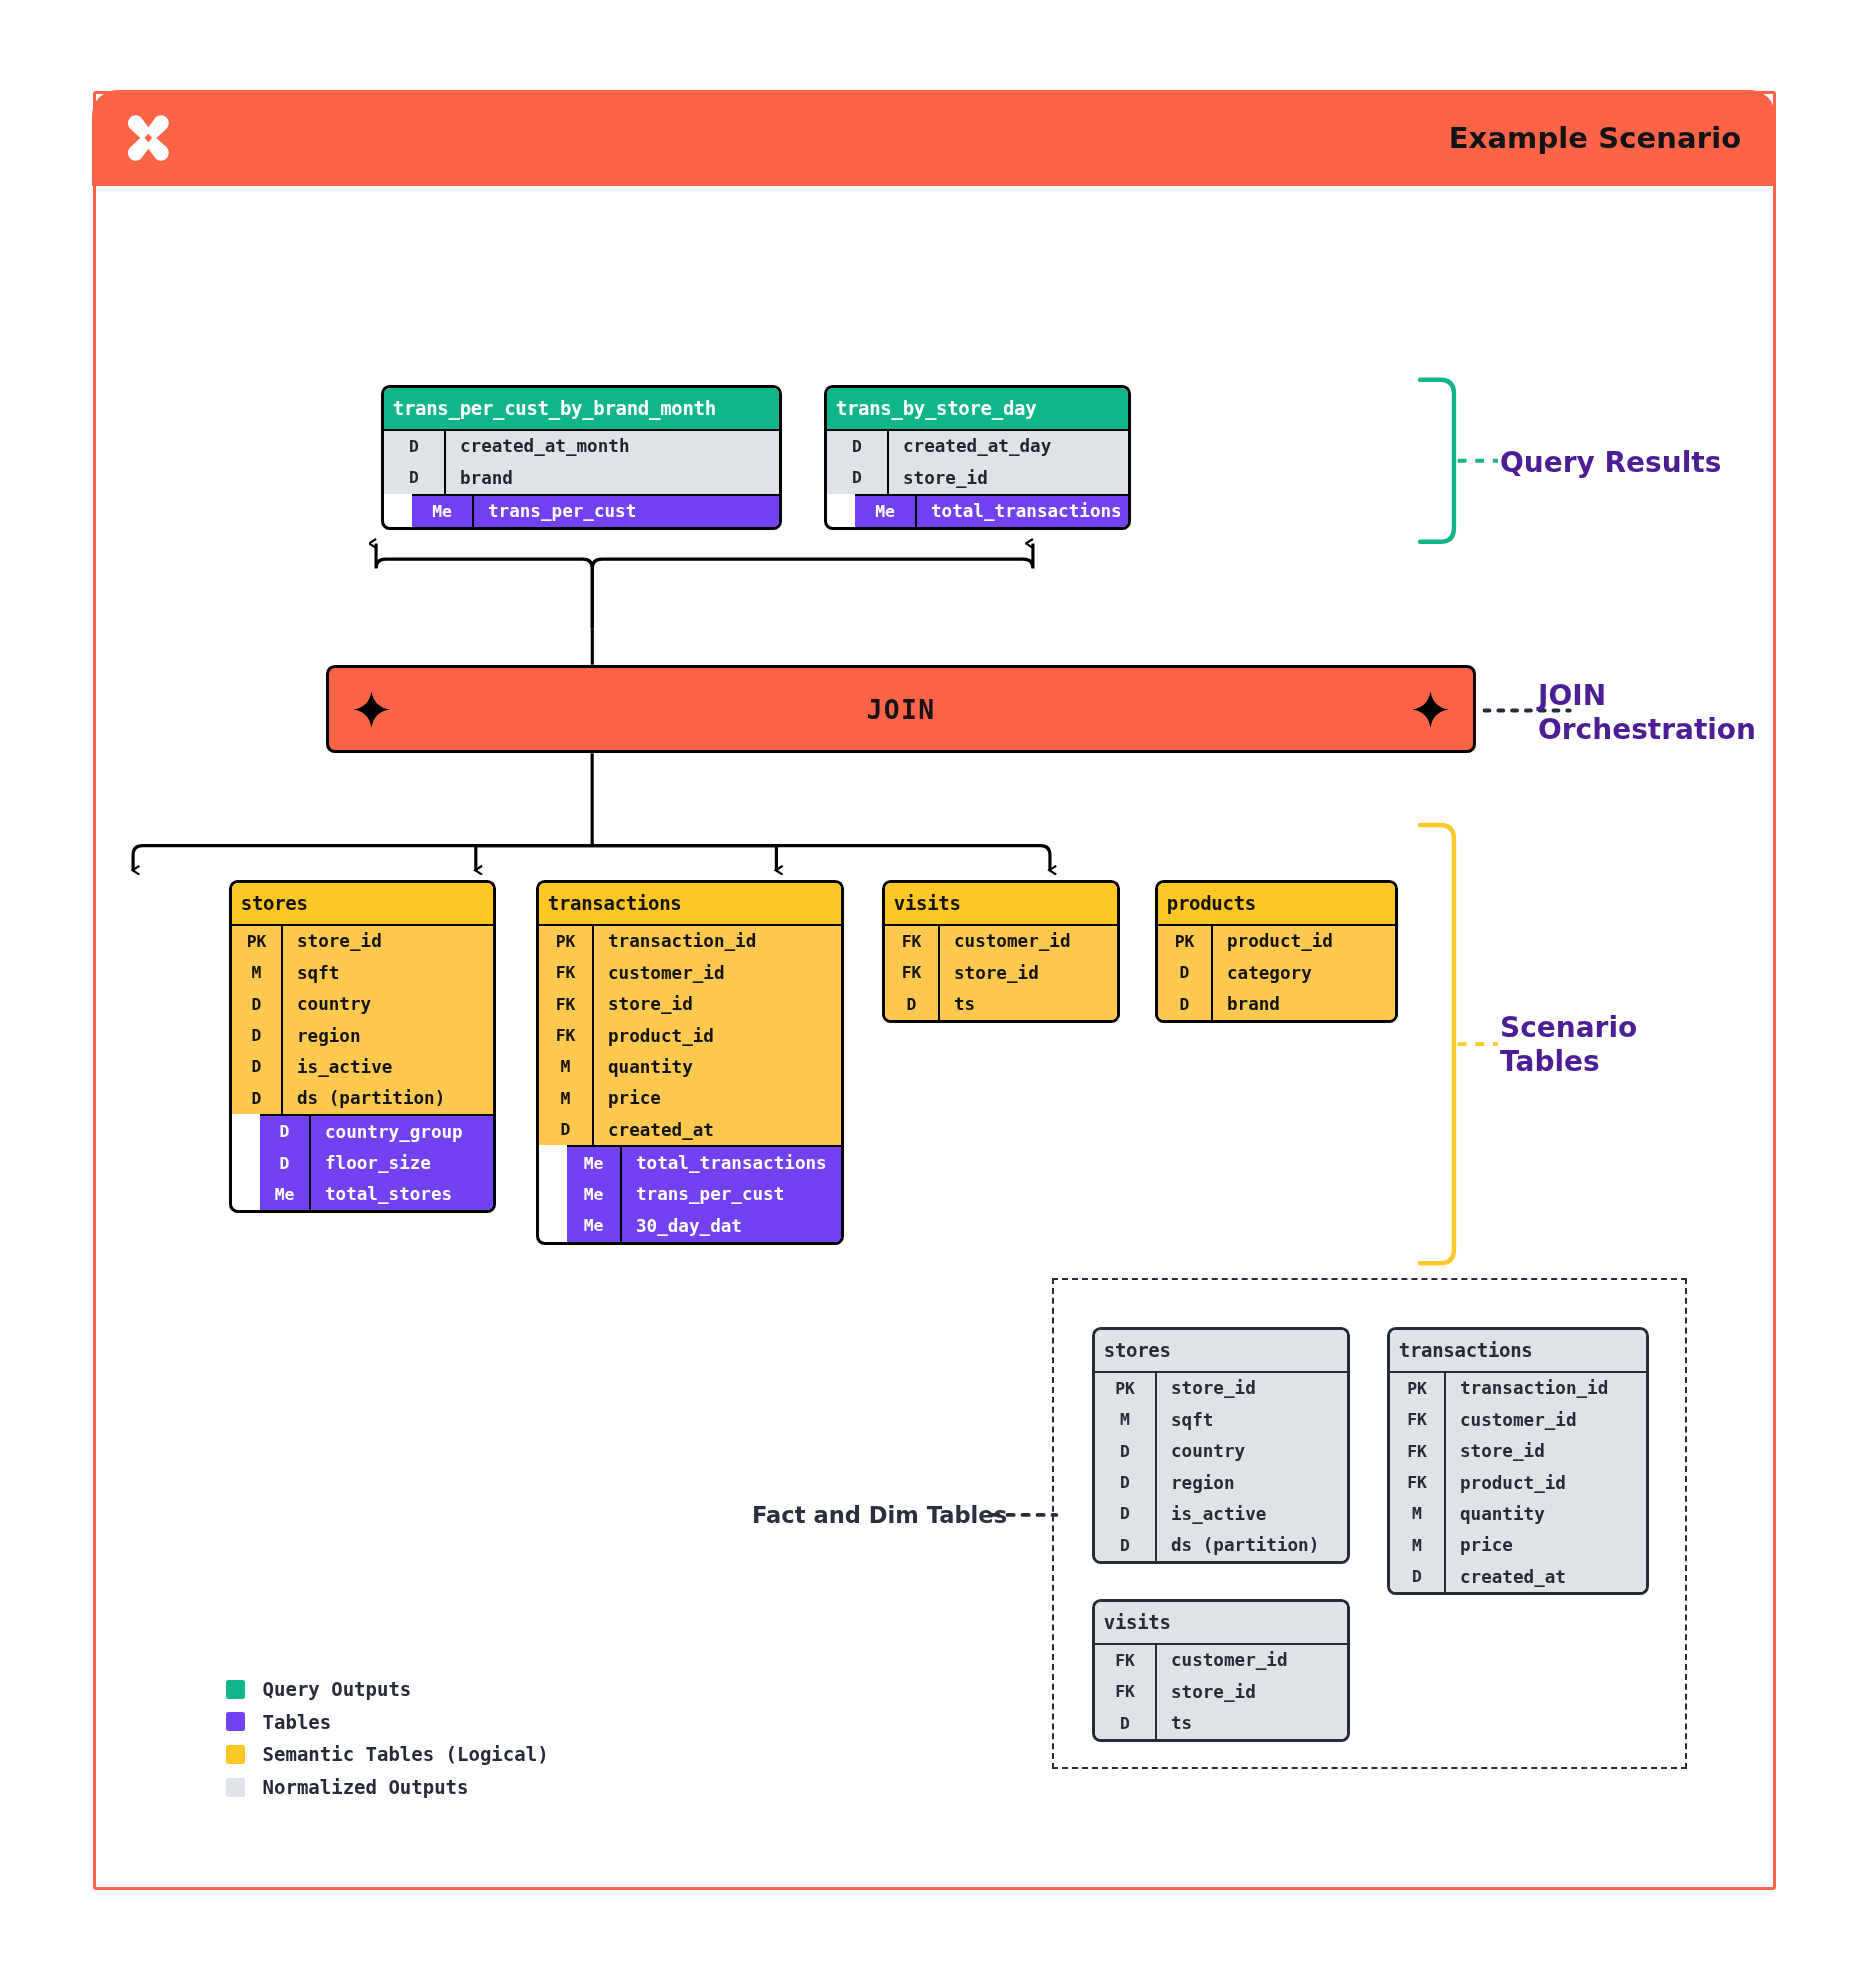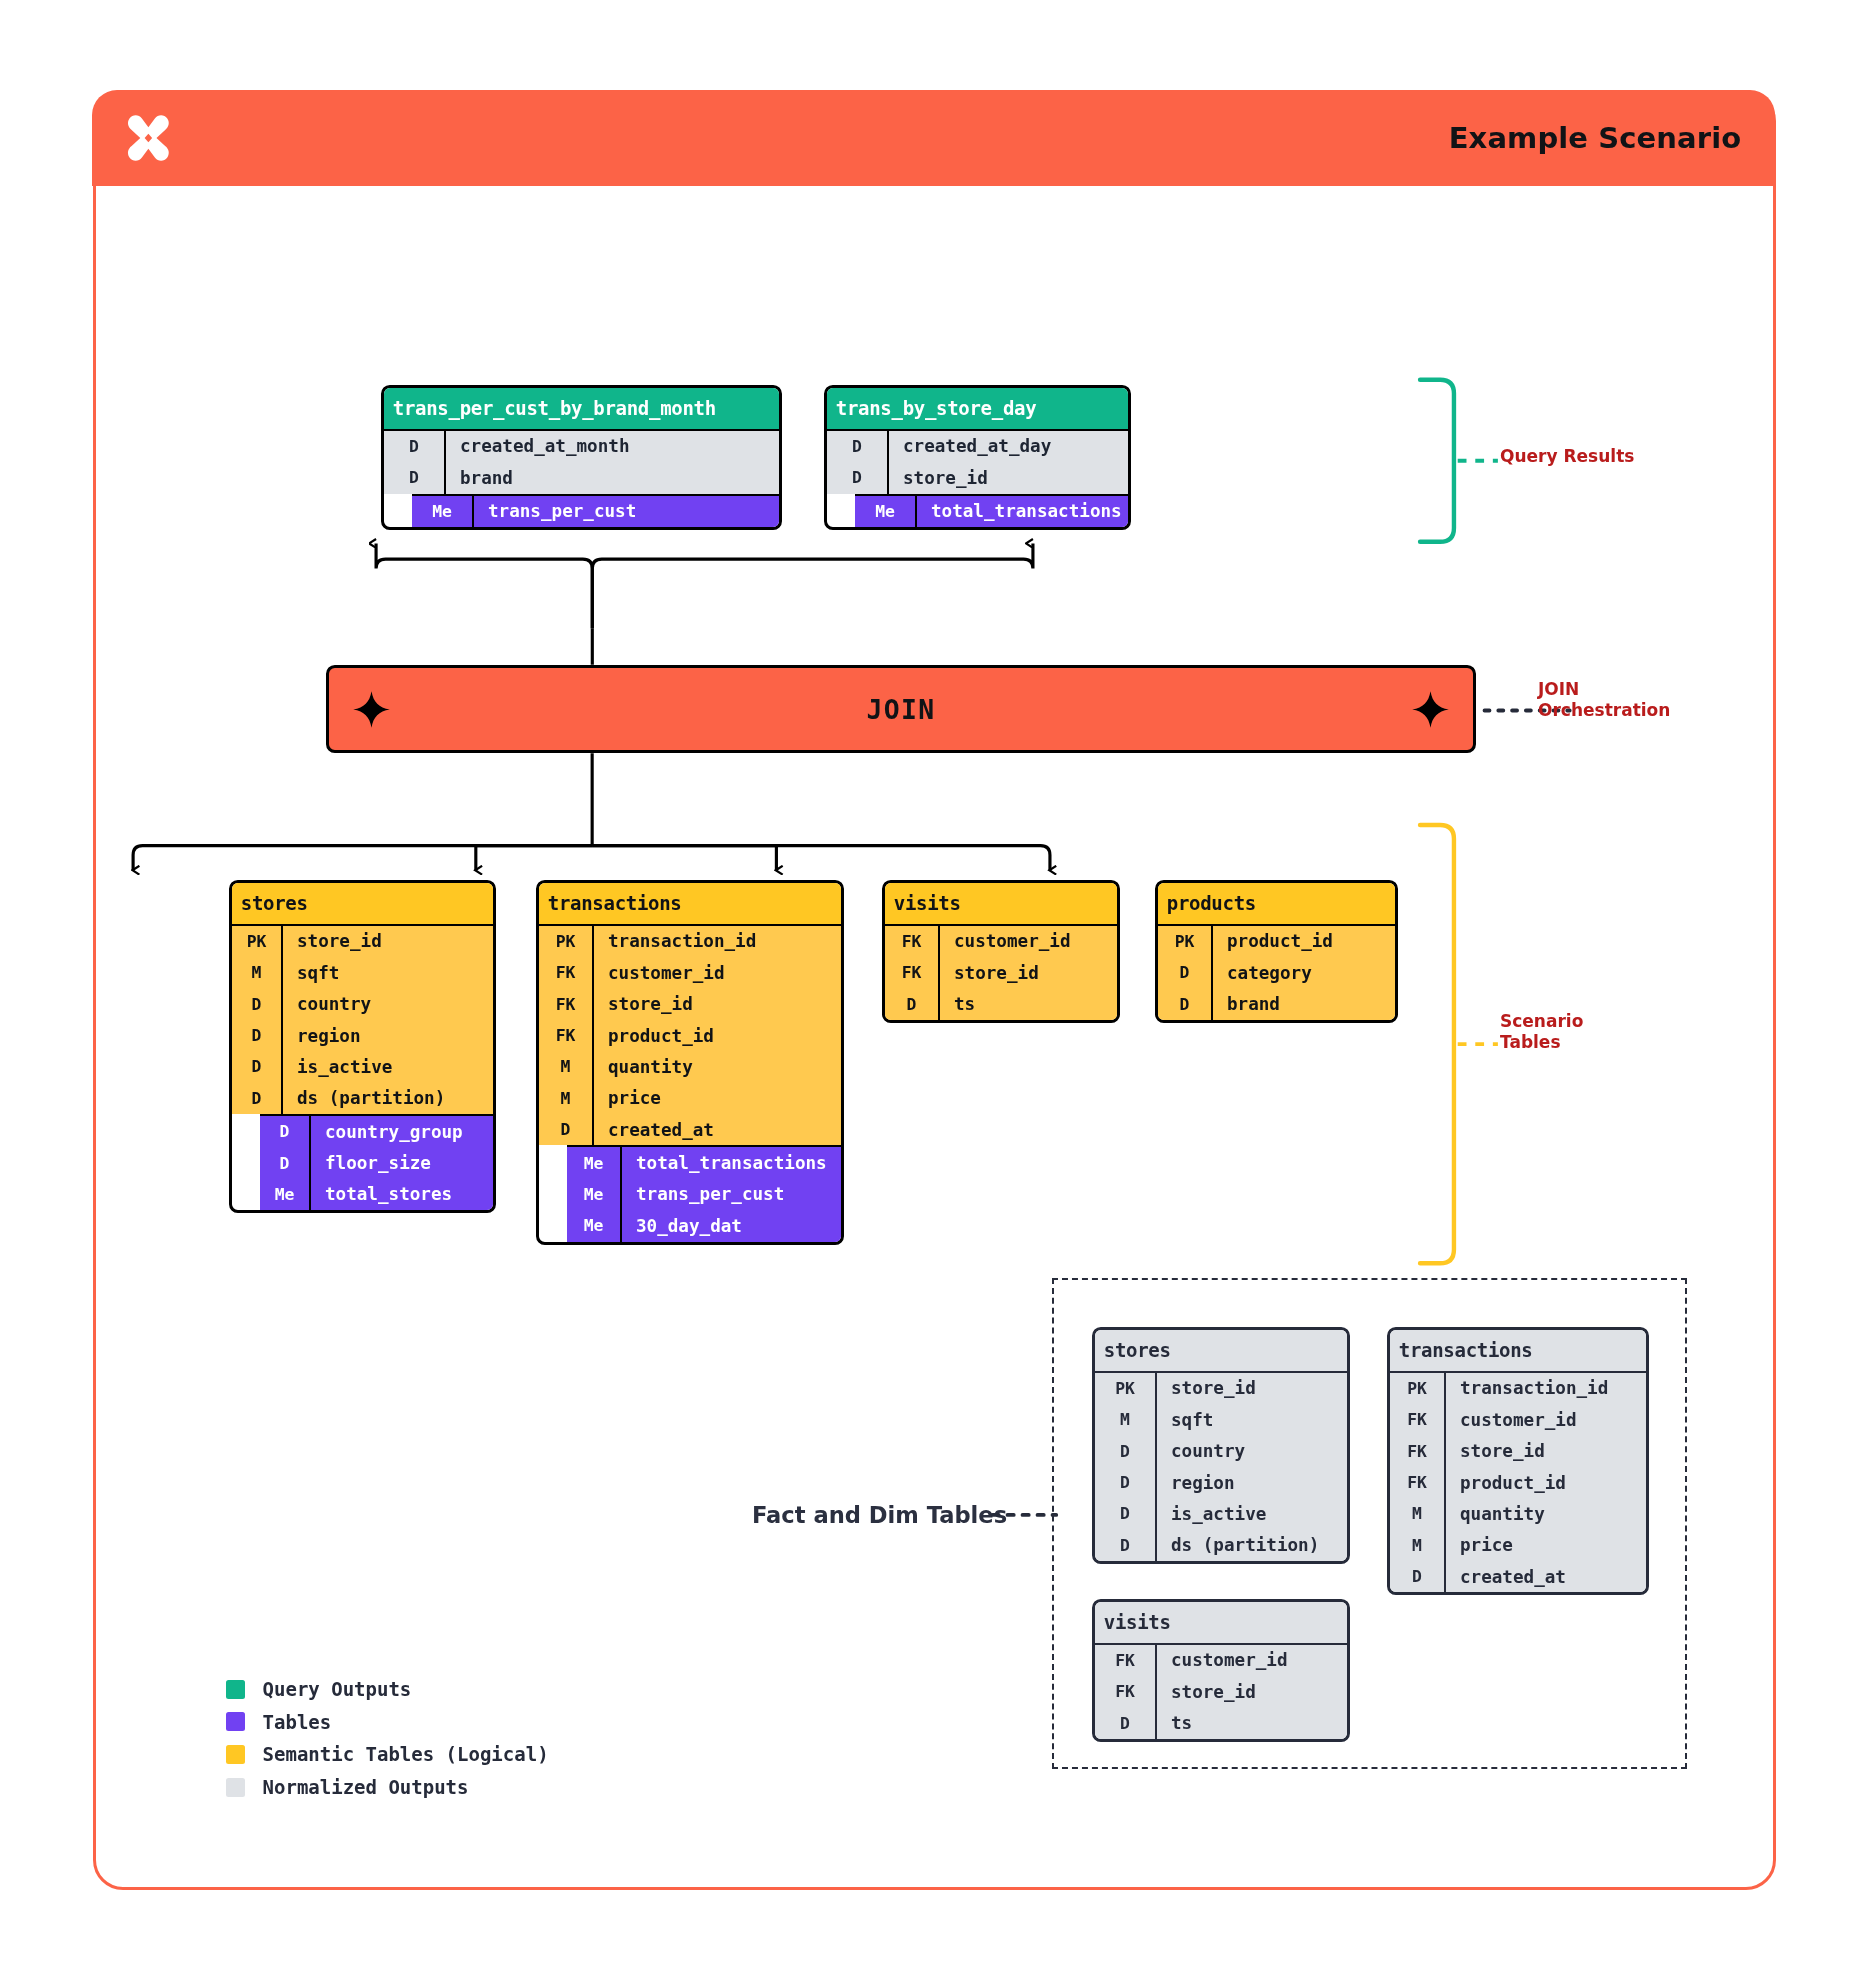"Example Scenario" .card { border-radius: 30px -> 3px }
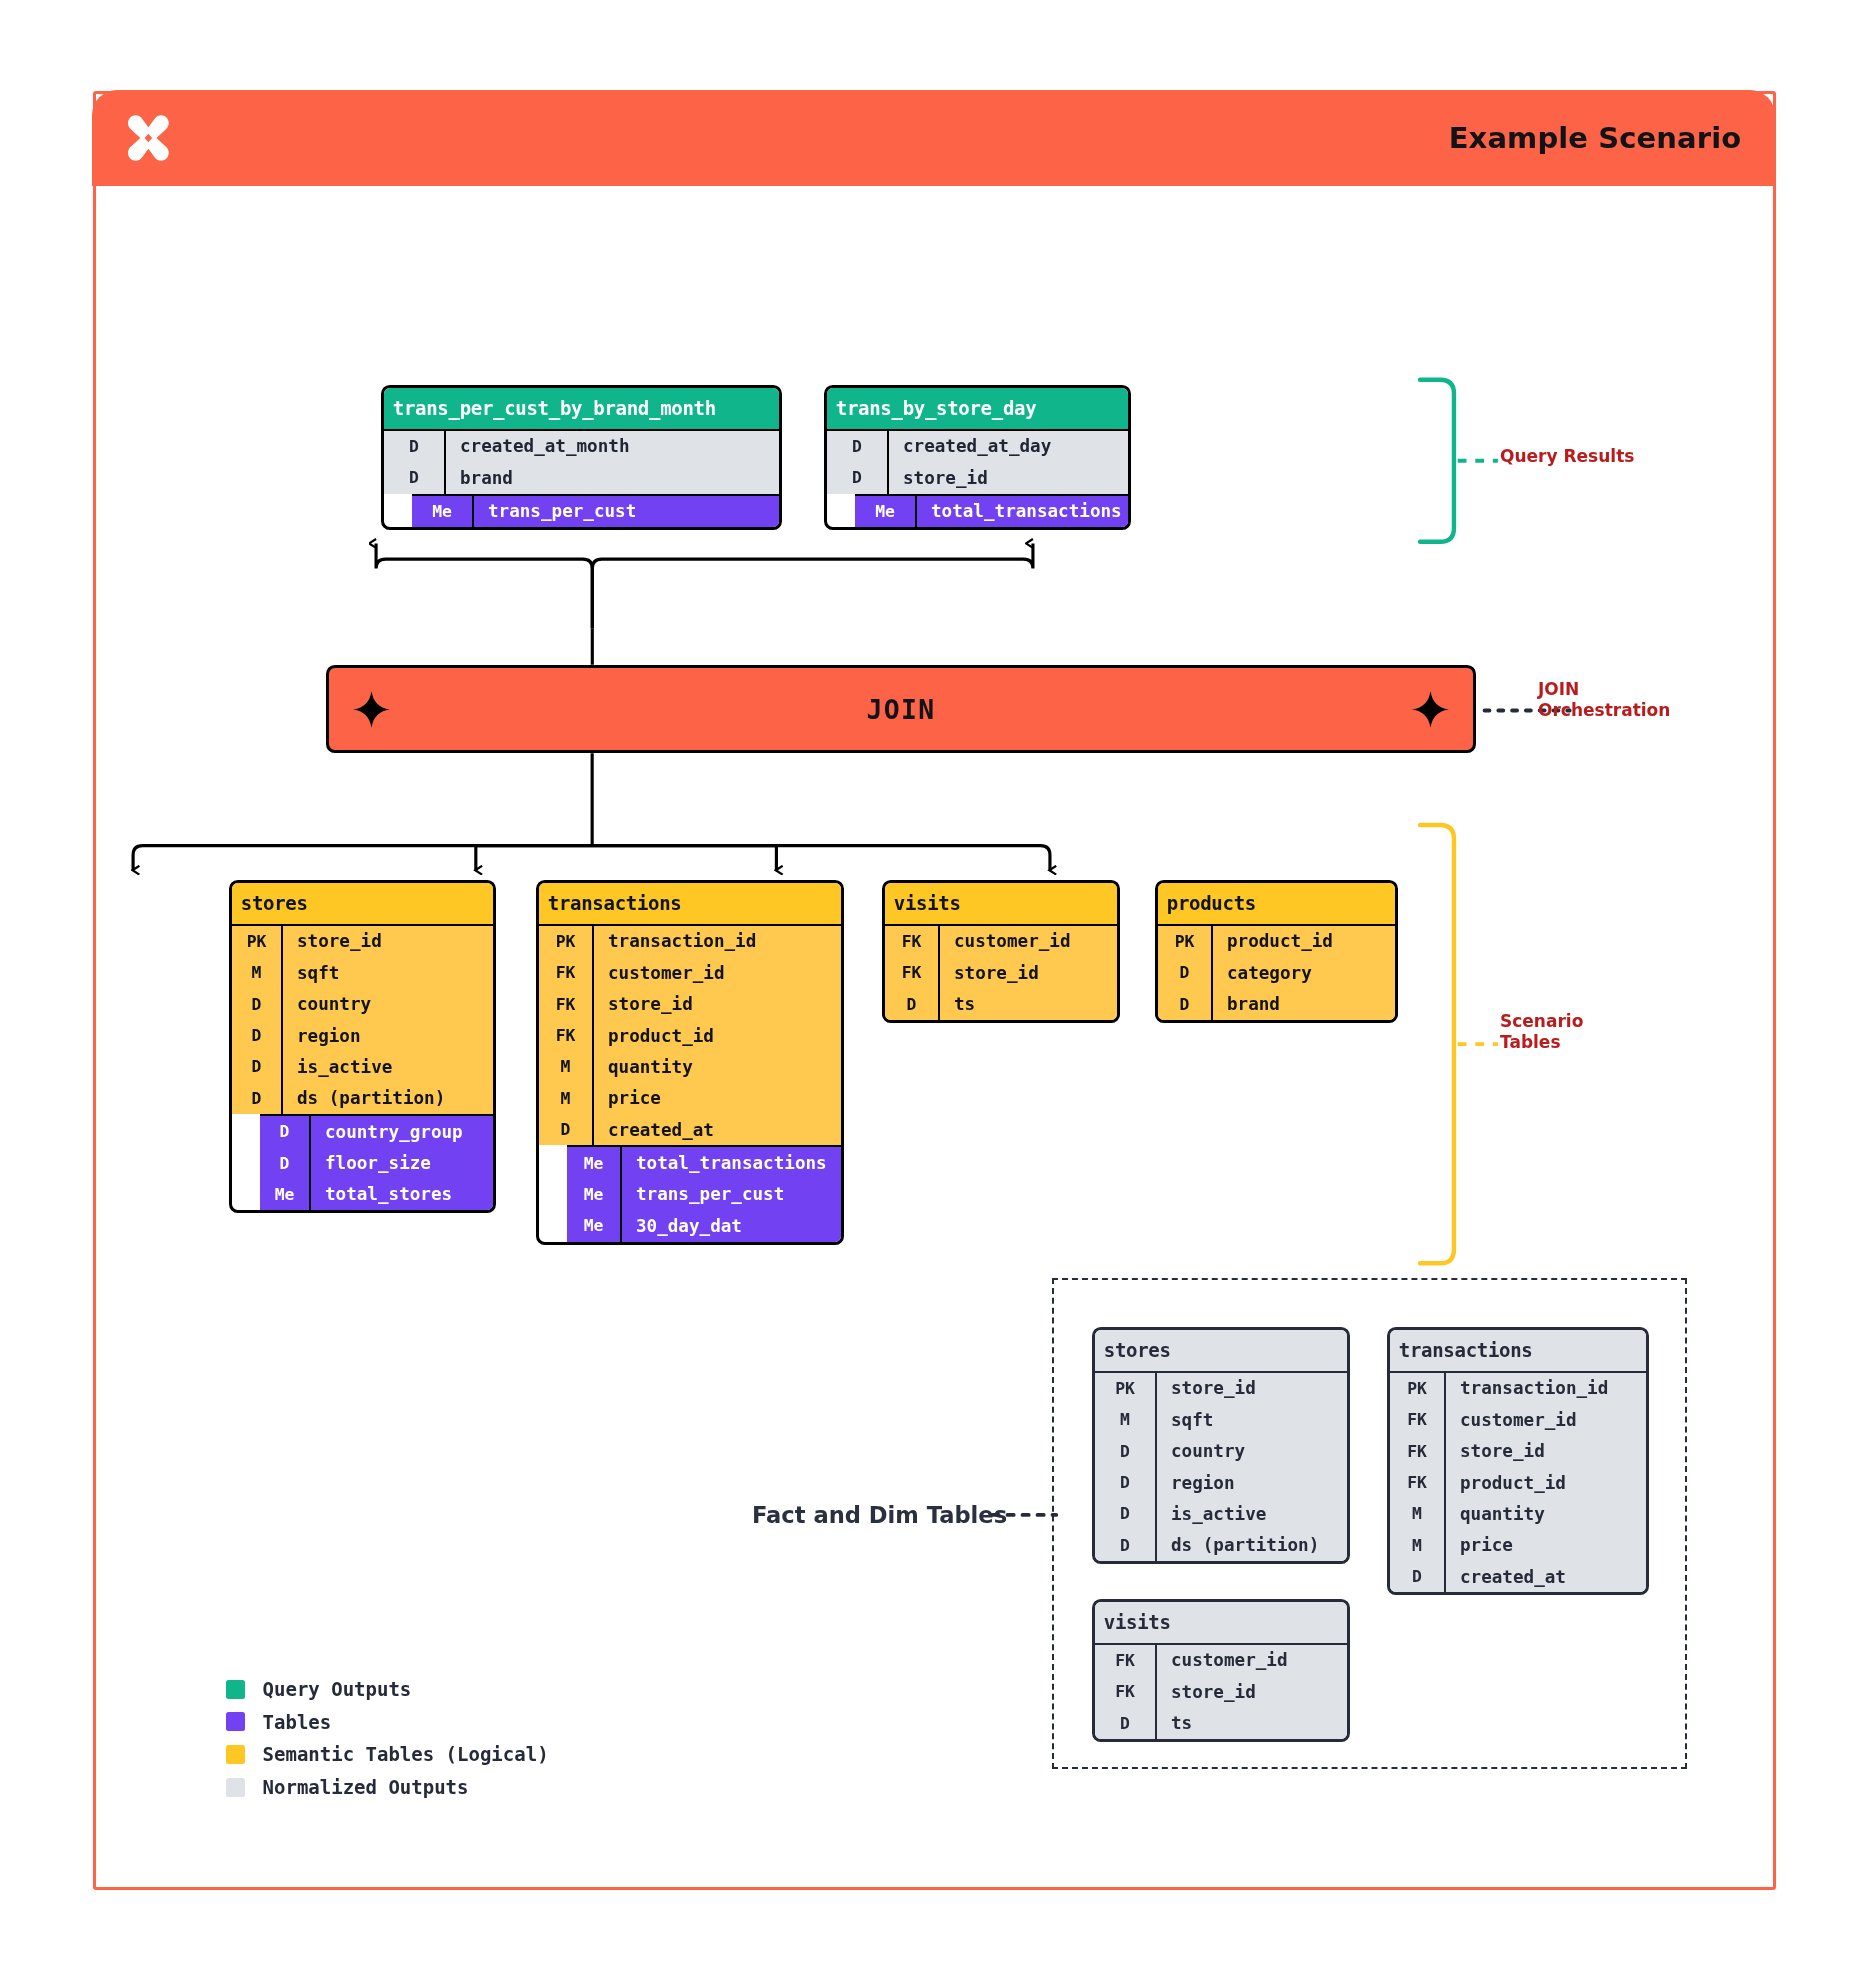"Query Results" .annot-label { color: #b91c1c -> #4c1d95; font-size: 17px -> 28px }
